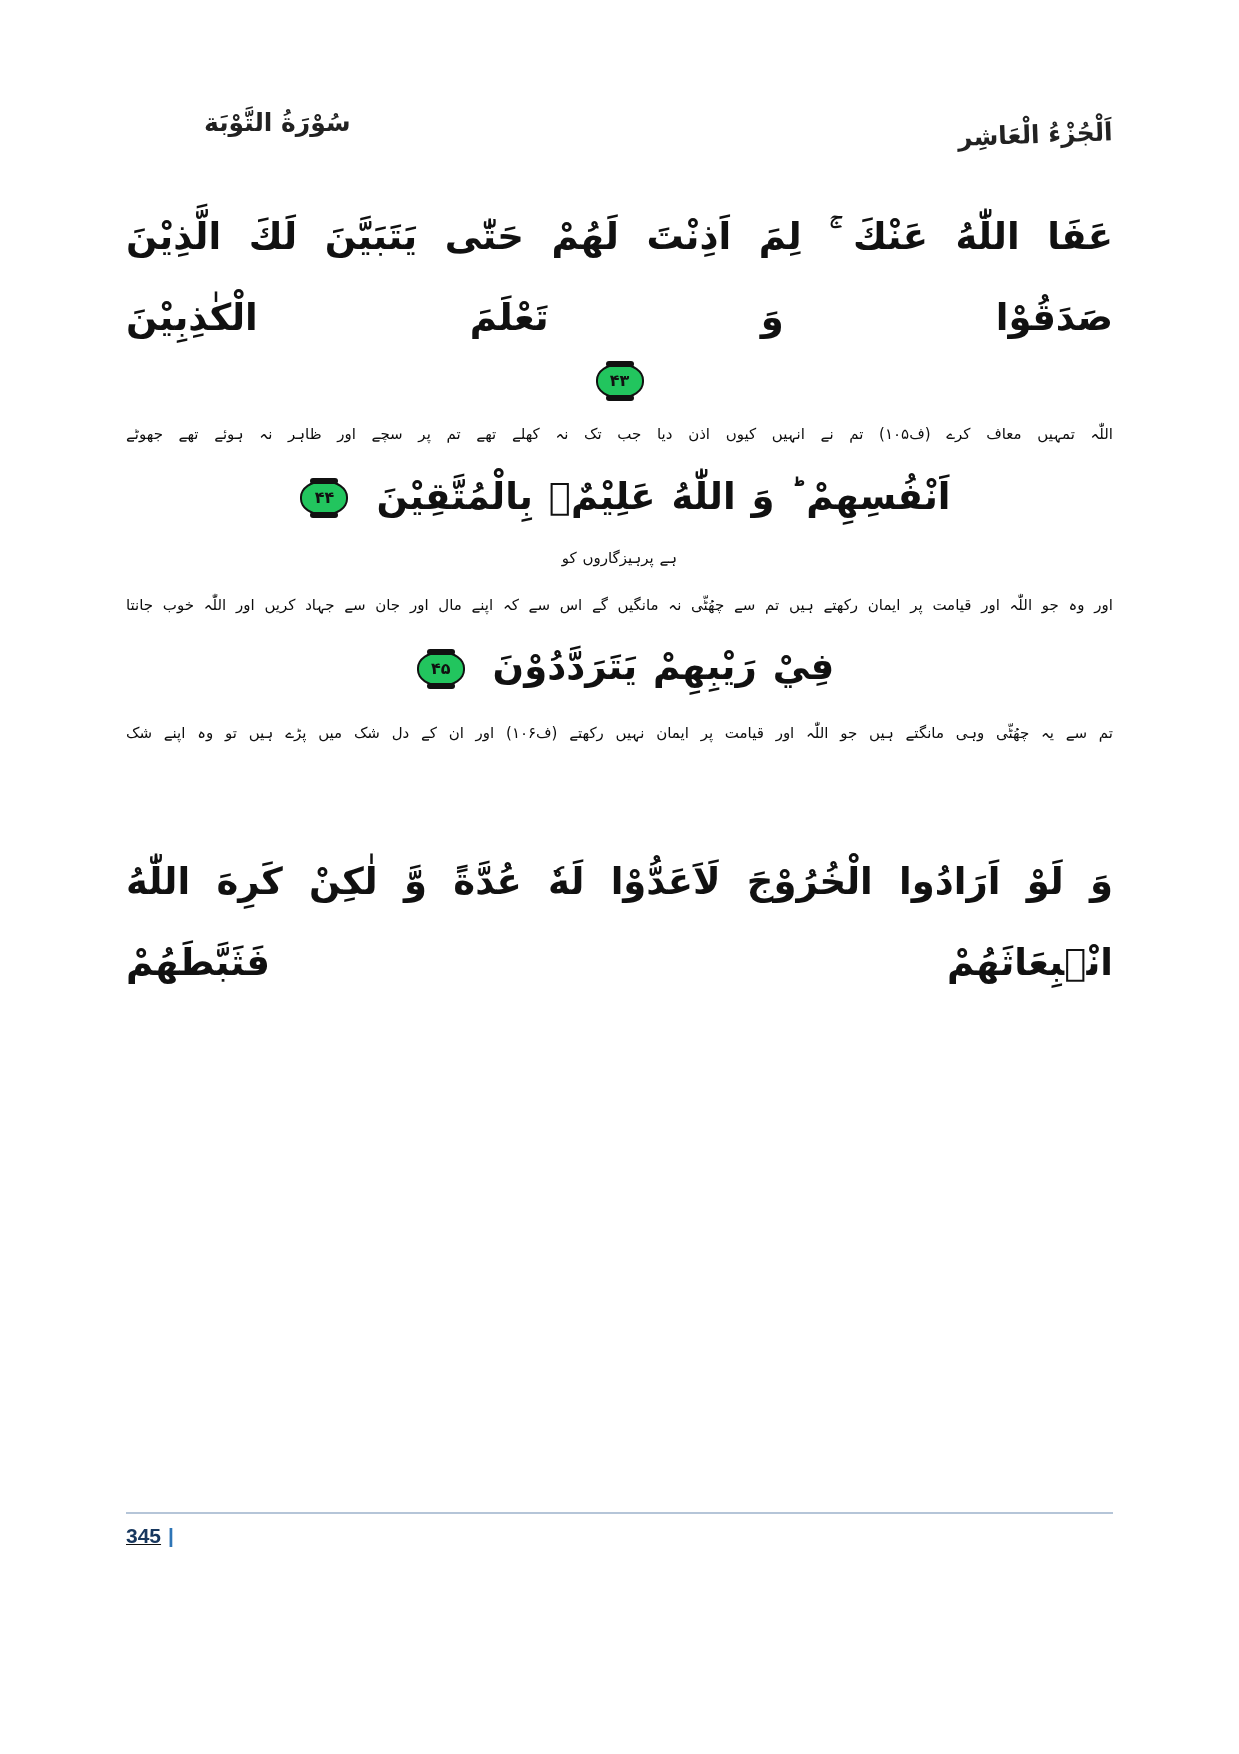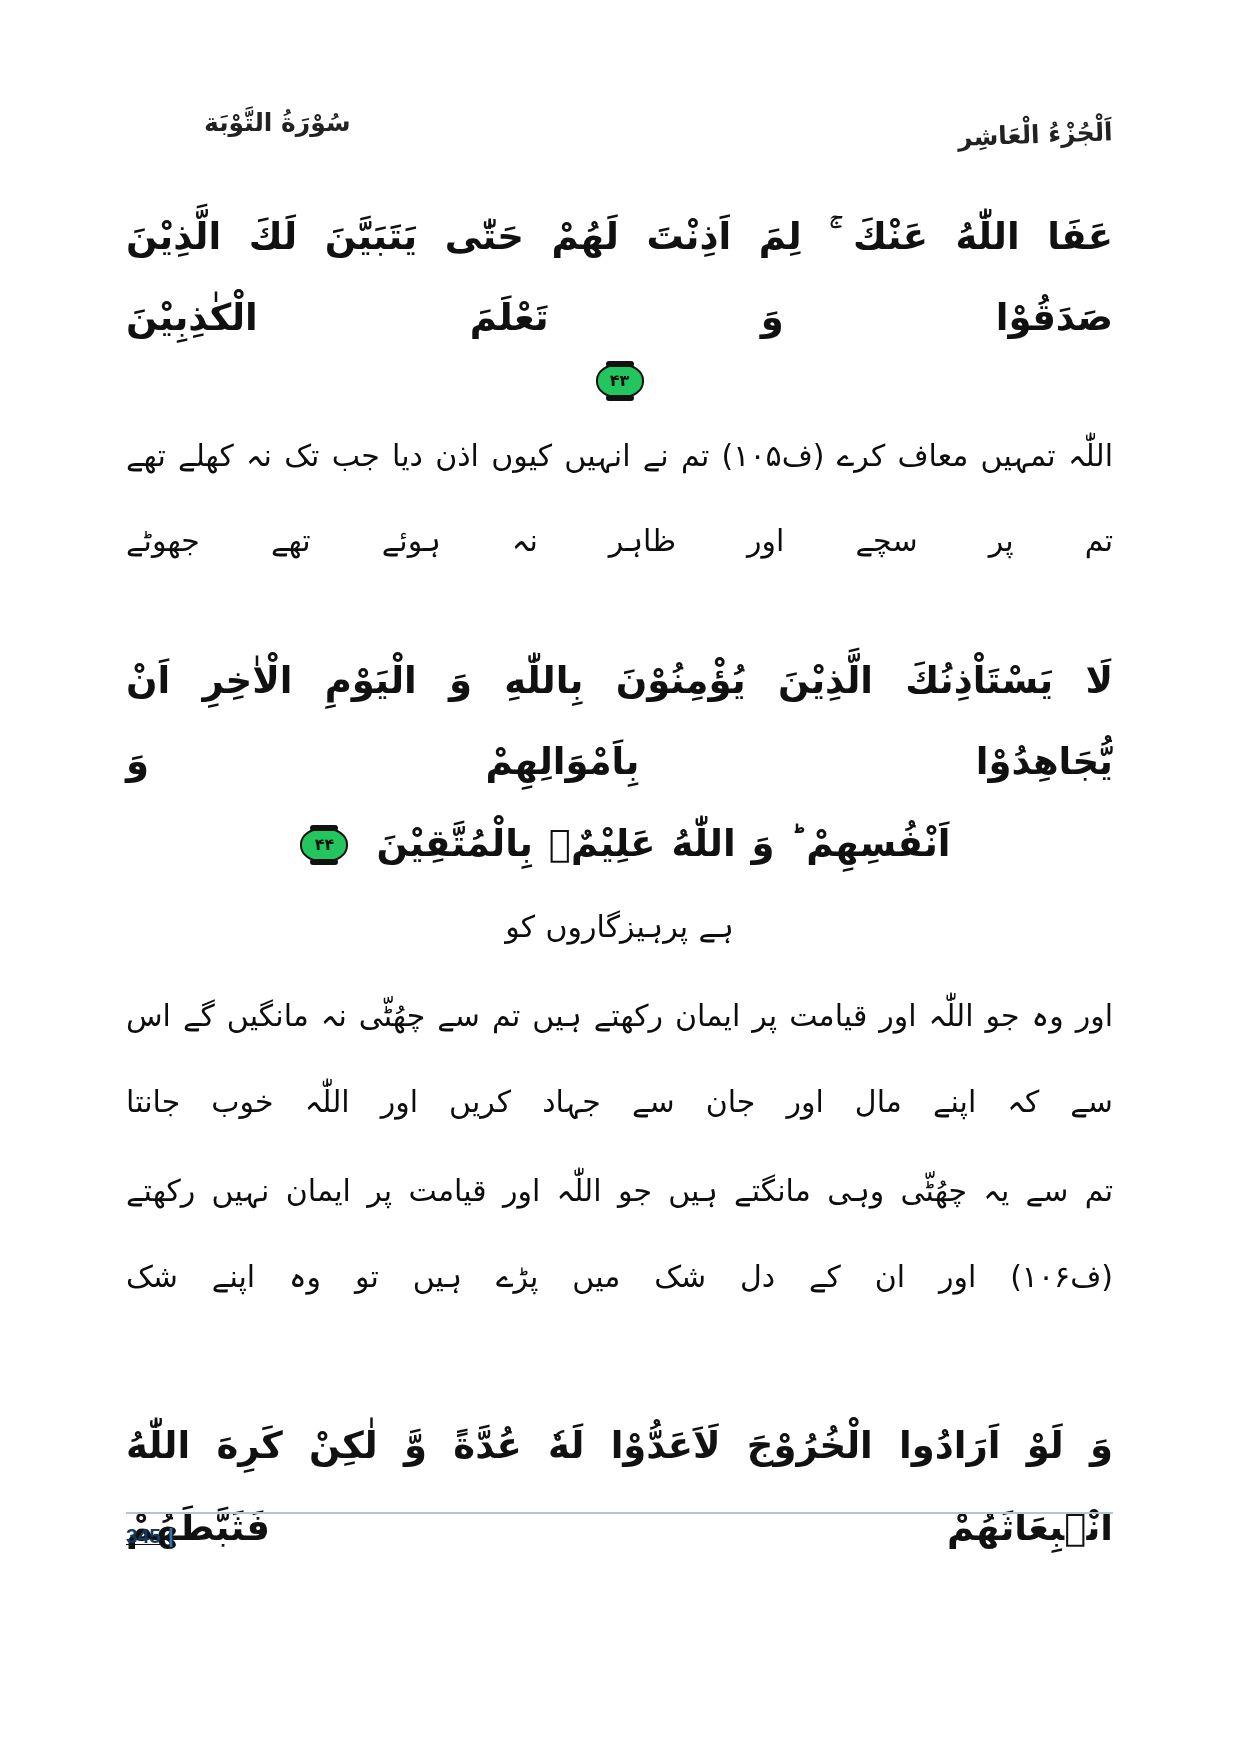"اللّٰہ تمہیں معاف کرے (ف۱۰۵)" .urdu { font-size: 30px -> 15px }
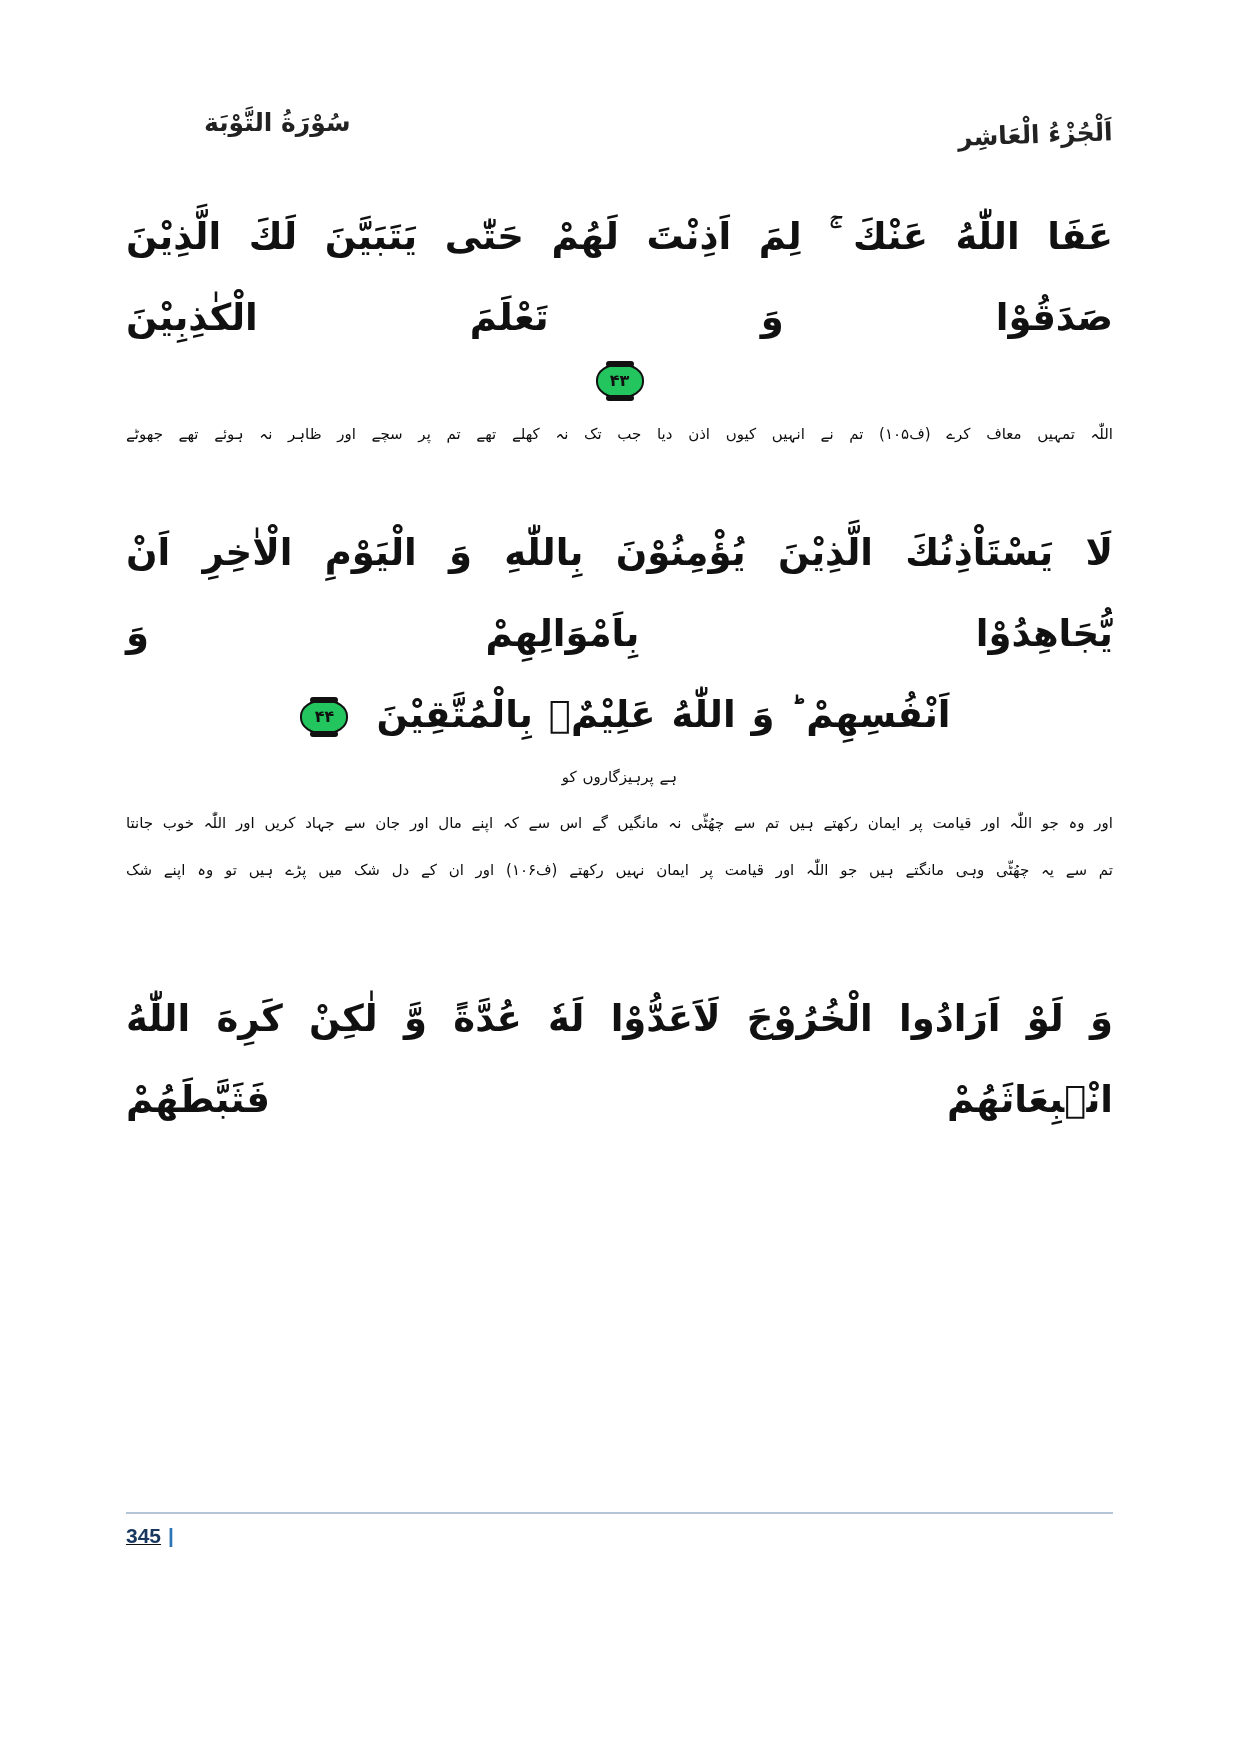"لَا يَسْتَاْذِنُكَ الَّذِيْنَ" div.arabic { html: <div>لَا يَسْتَاْذِنُكَ الَّذِيْنَ يُؤْمِنُوْنَ بِاللّٰهِ وَ الْيَوْمِ الْاٰخِرِ اَنْ يُّجَاهِدُوْا بِاَمْوَالِهِمْ وَ</div> -> none }
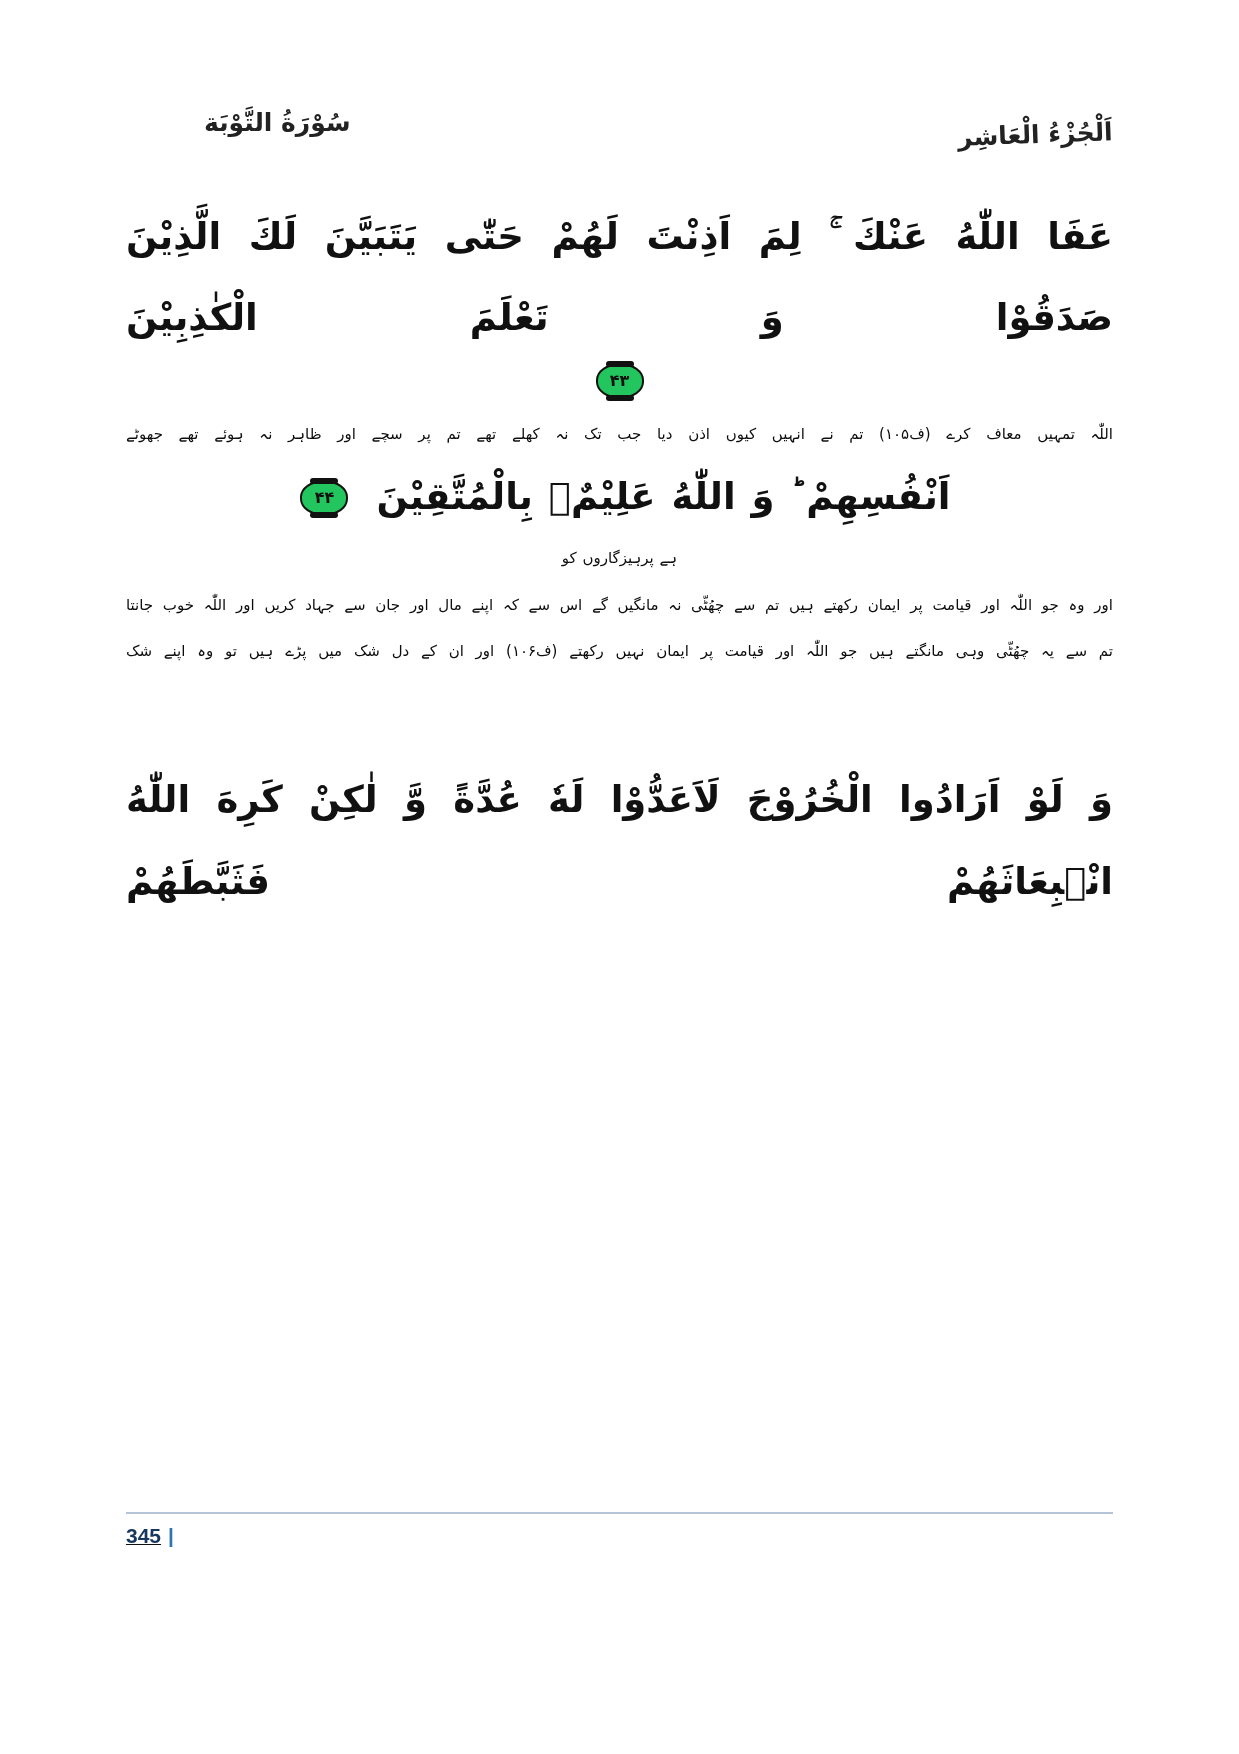"فِيْ رَيْبِهِمْ يَتَرَدَّدُوْنَ ۴۵" div.arabic { html: none -> <div> <span>فِيْ رَيْبِهِمْ يَتَرَدَّدُوْنَ</span> <span>۴۵</span> </div> }
